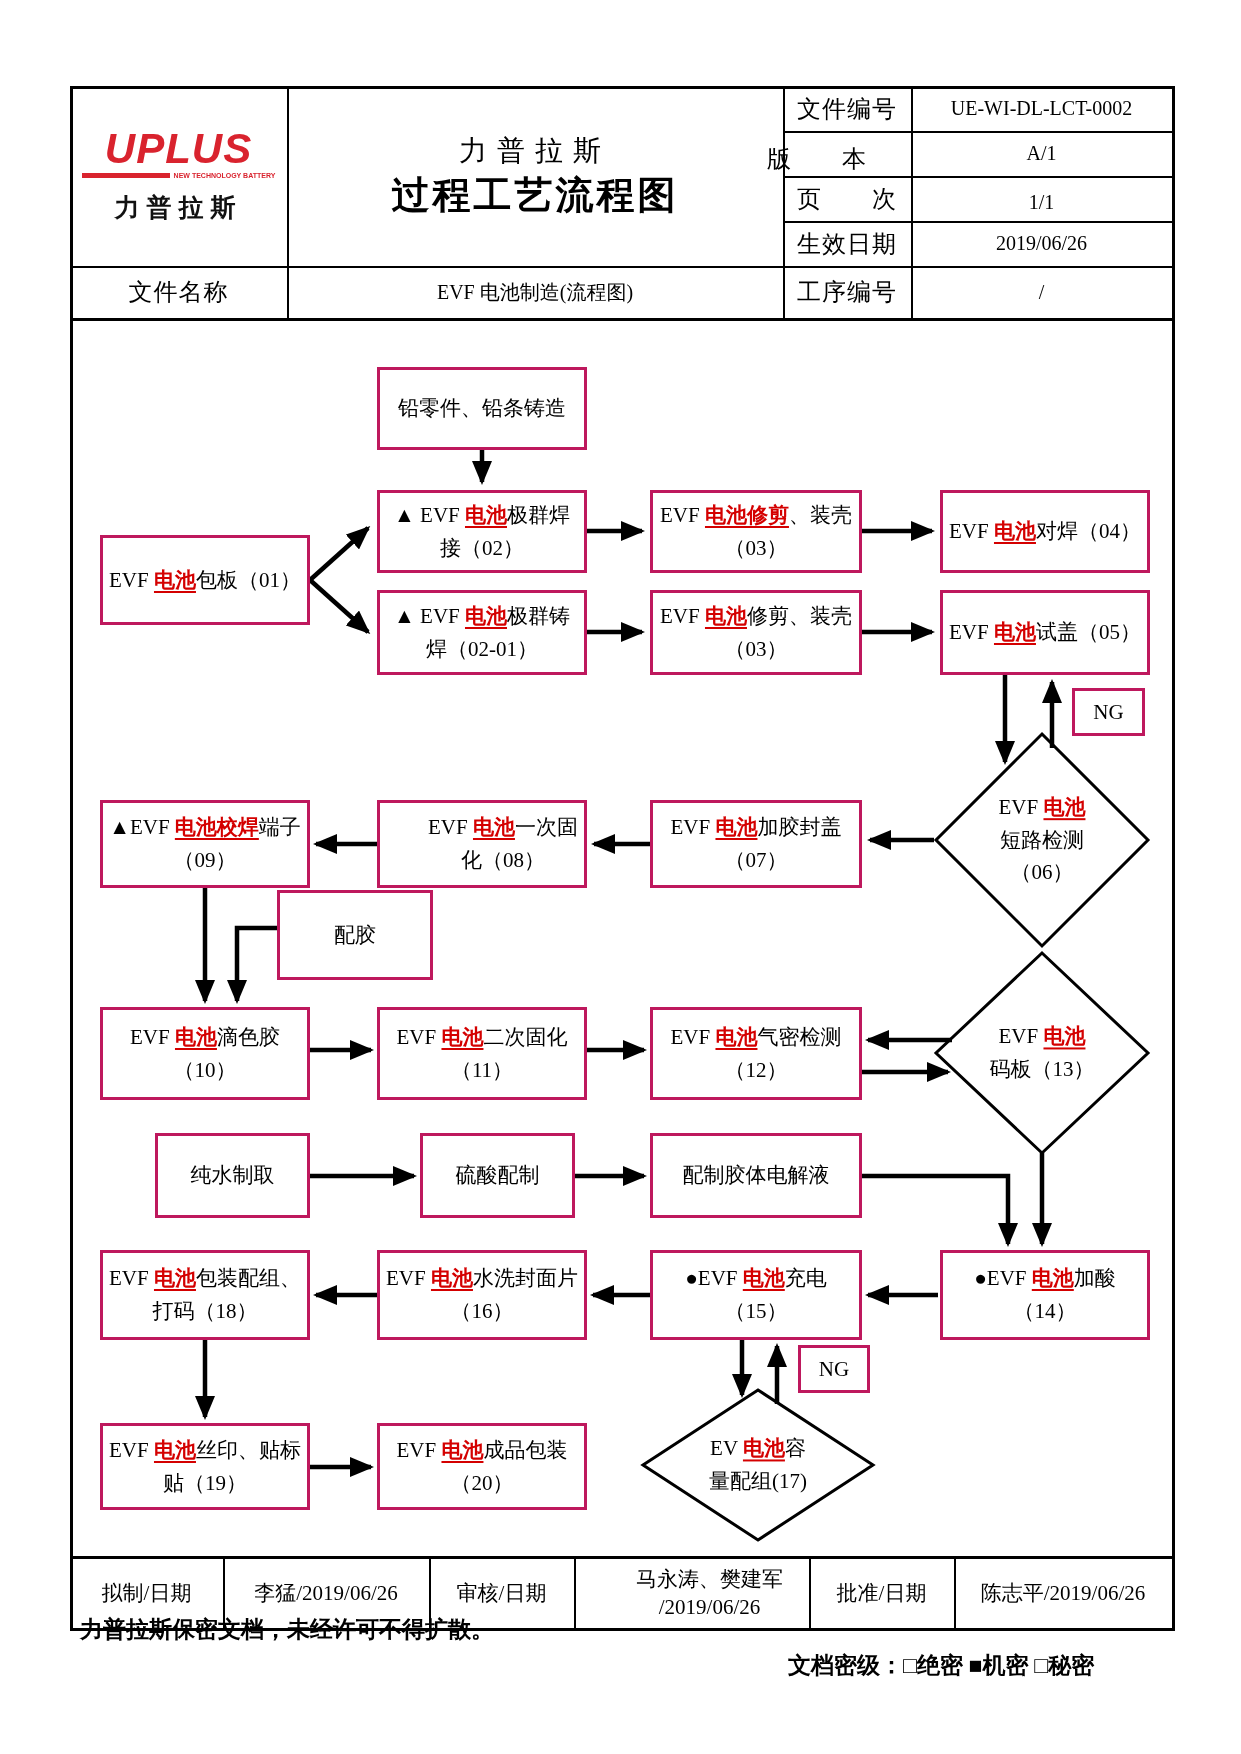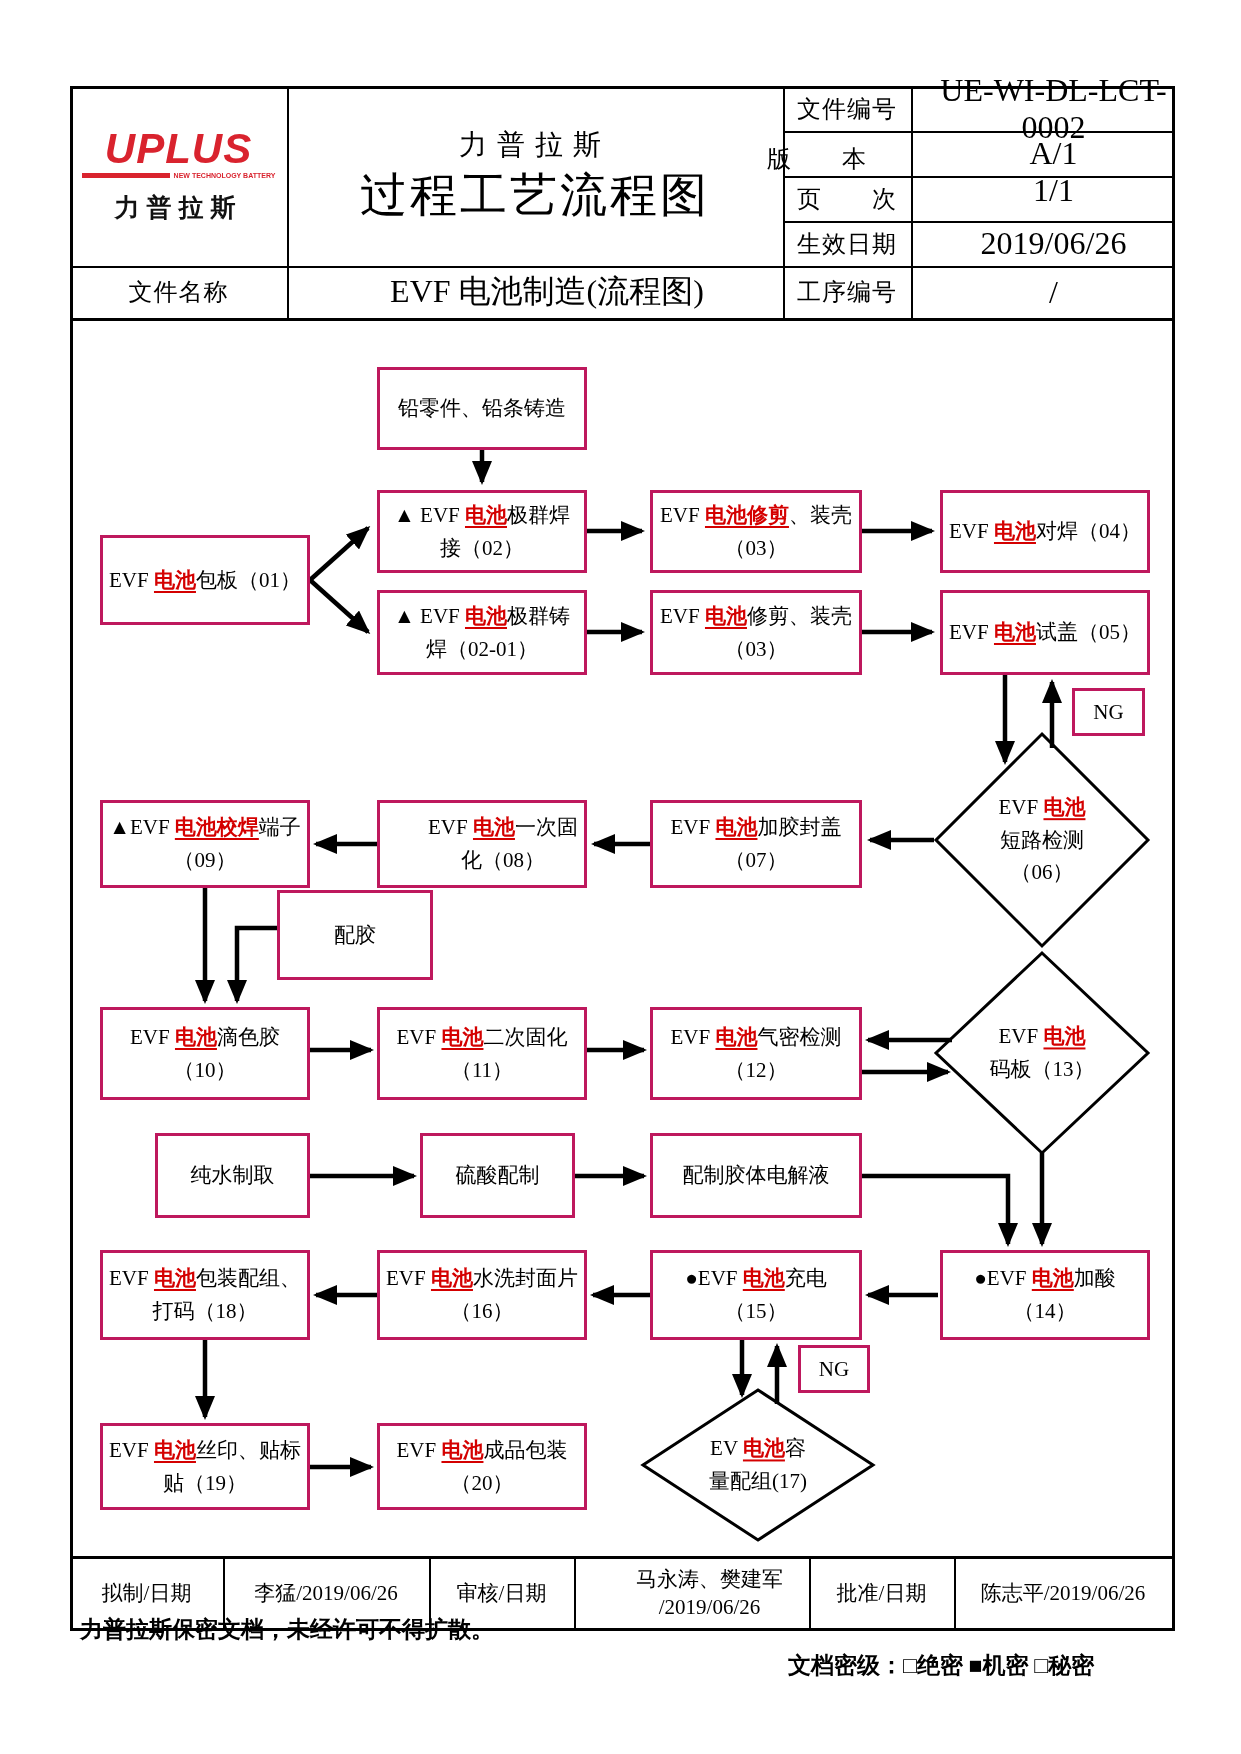"UE-WI-DL-LCT-0002" .val { font-size: 32px -> 20px; margin-left: 12px -> none }
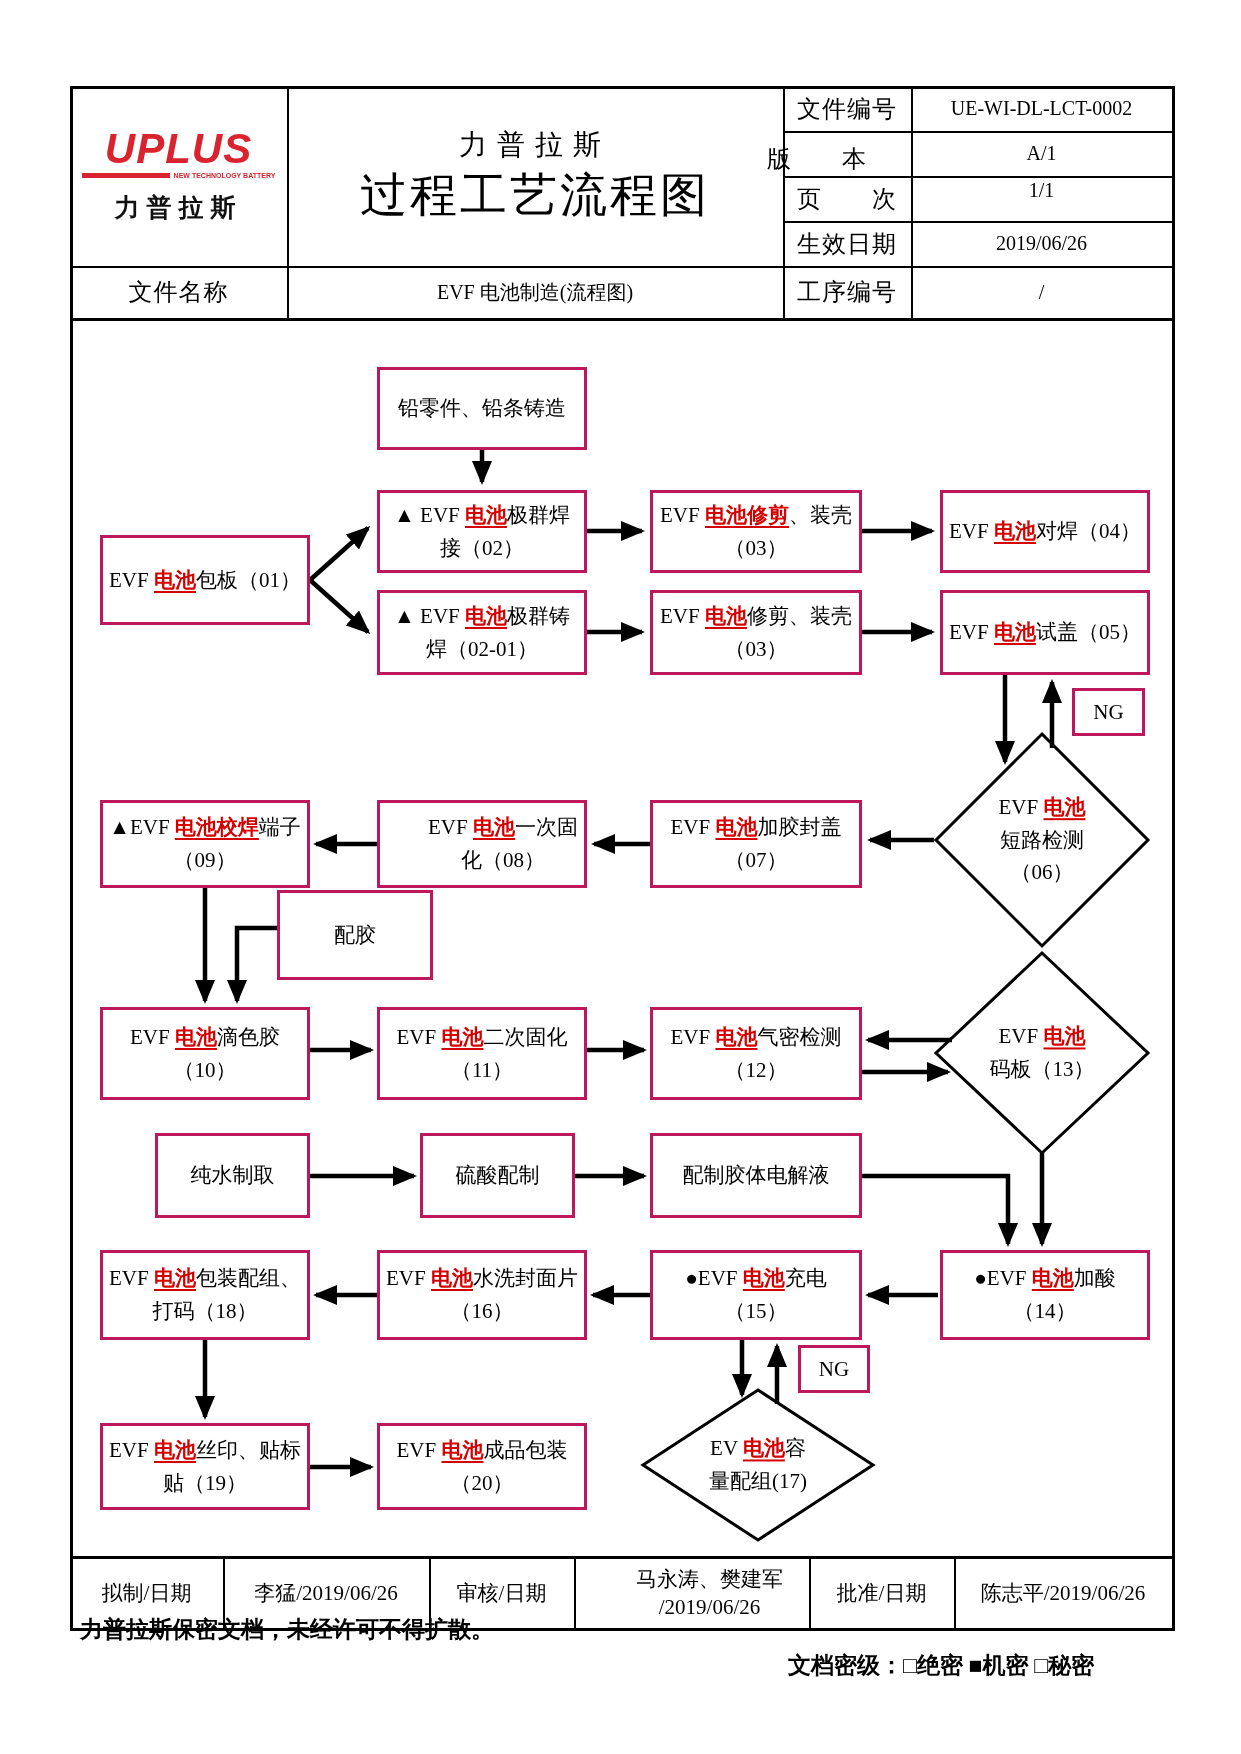"过程工艺流程图" .title-main { font-size: 47px -> 38px; font-weight: normal -> bold }
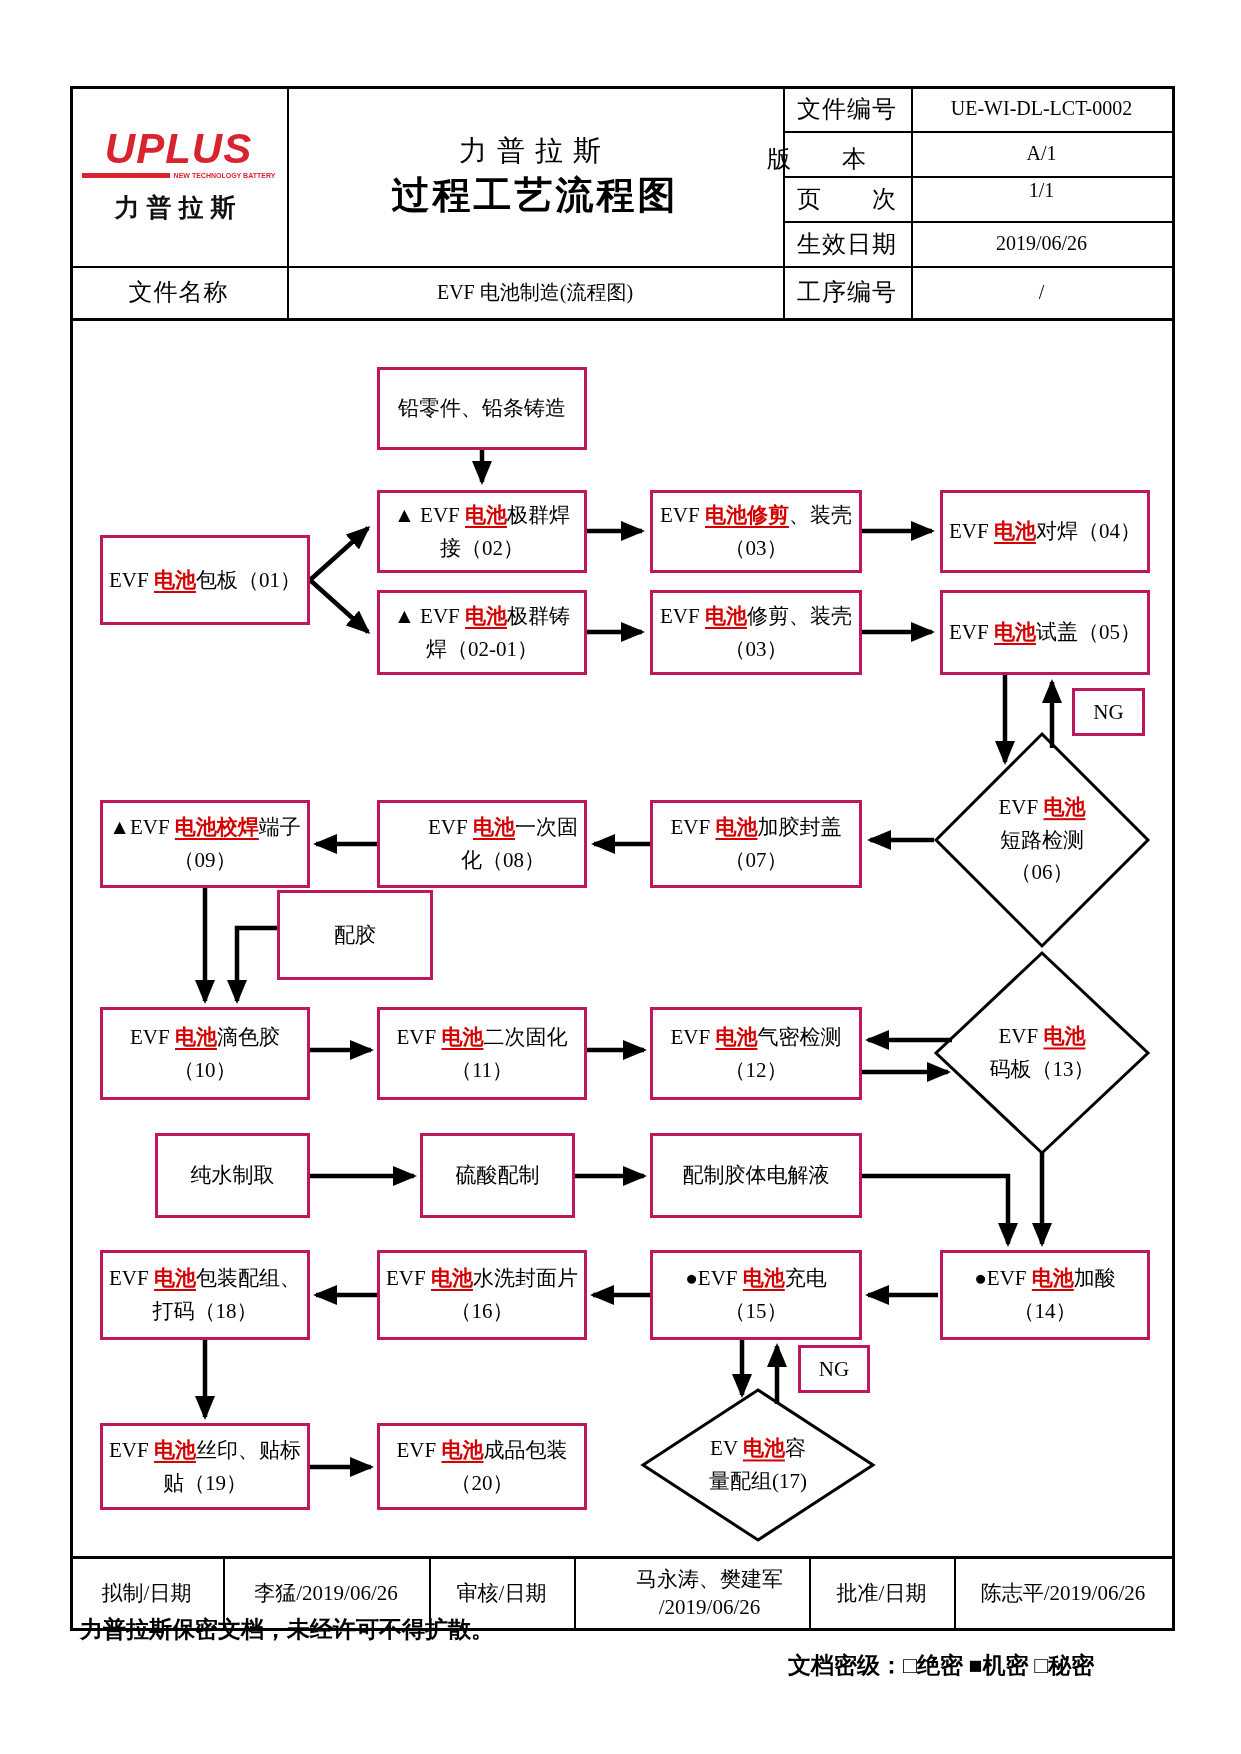"1/1" div.cell { top: 168px -> 180px }
